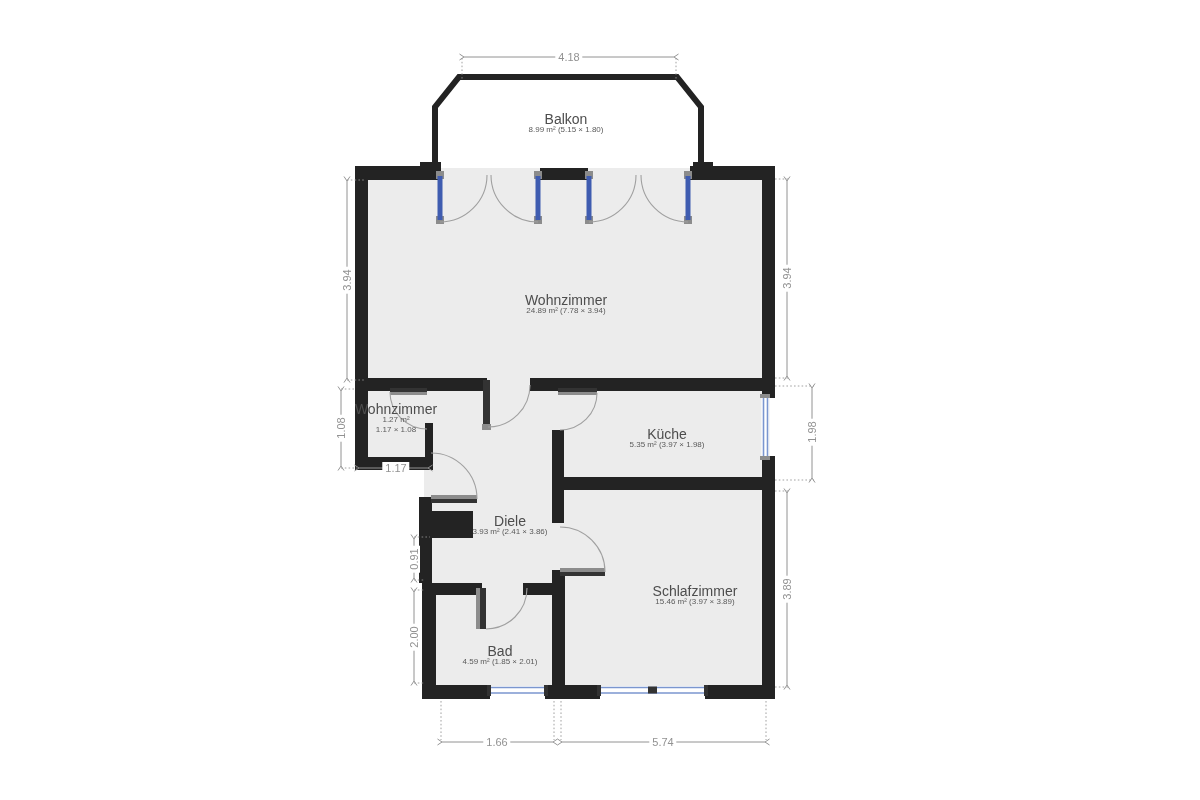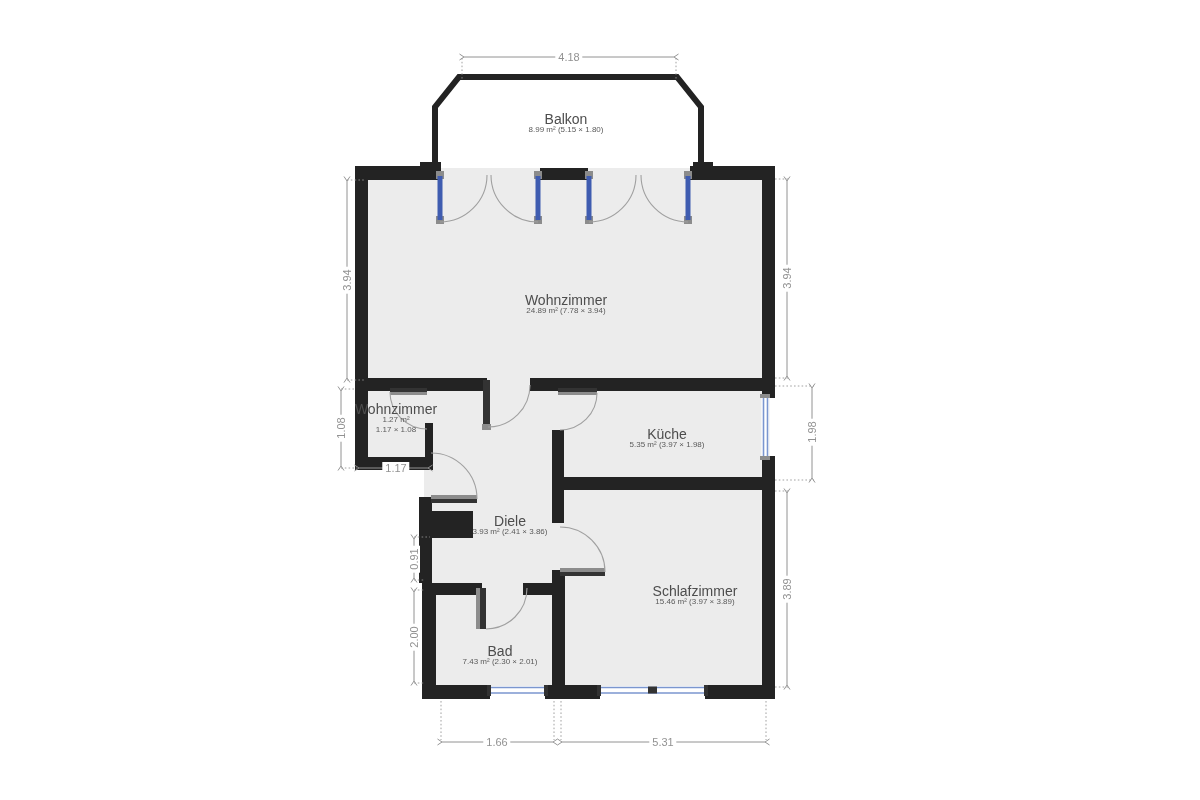"7.43 m² (2.30 × 2.01)" div.rarea { text: 7.43 m² (2.30 -> 4.59 m² (1.85 }
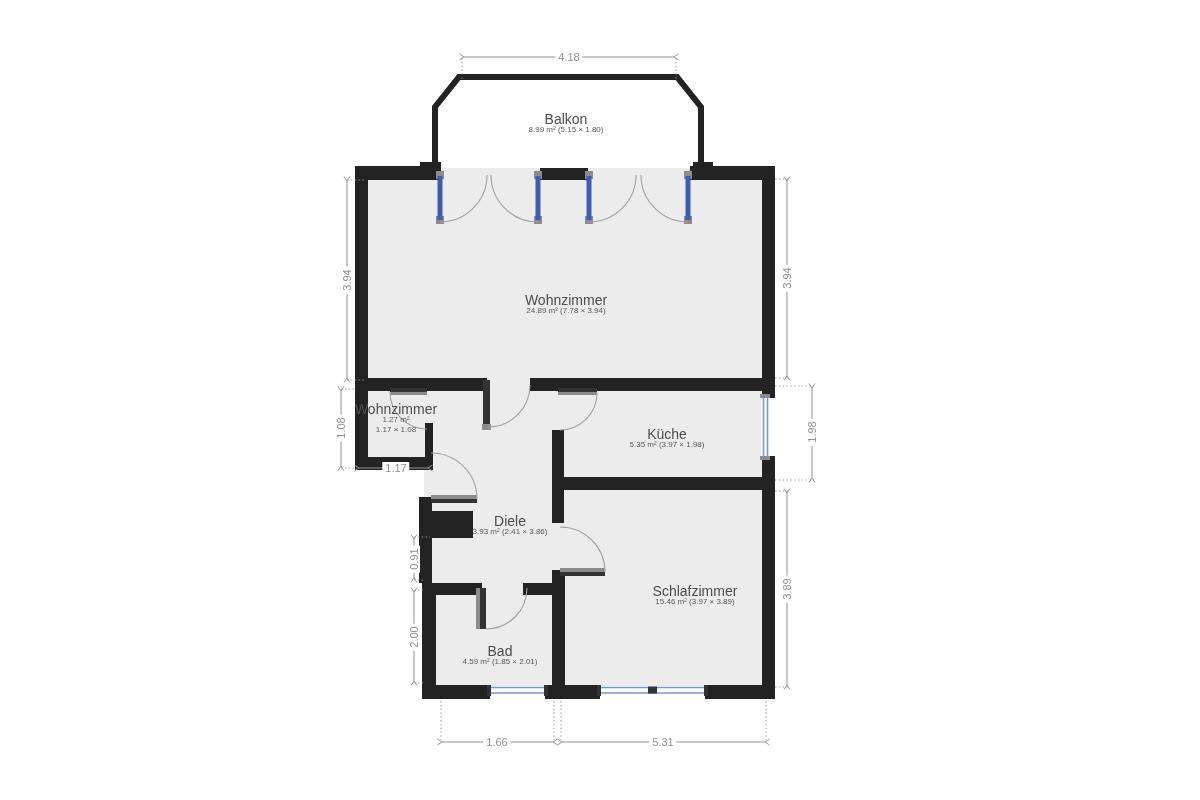"5.31" div.dim-label { text: 5.31 -> 5.74 }
